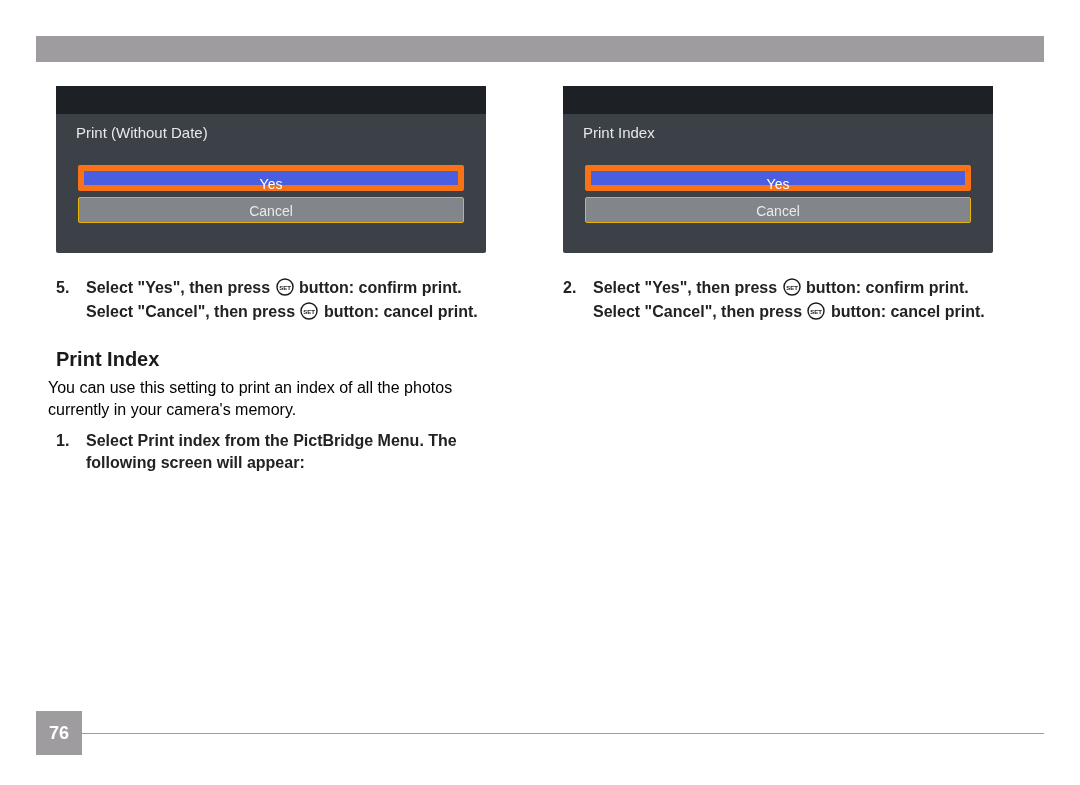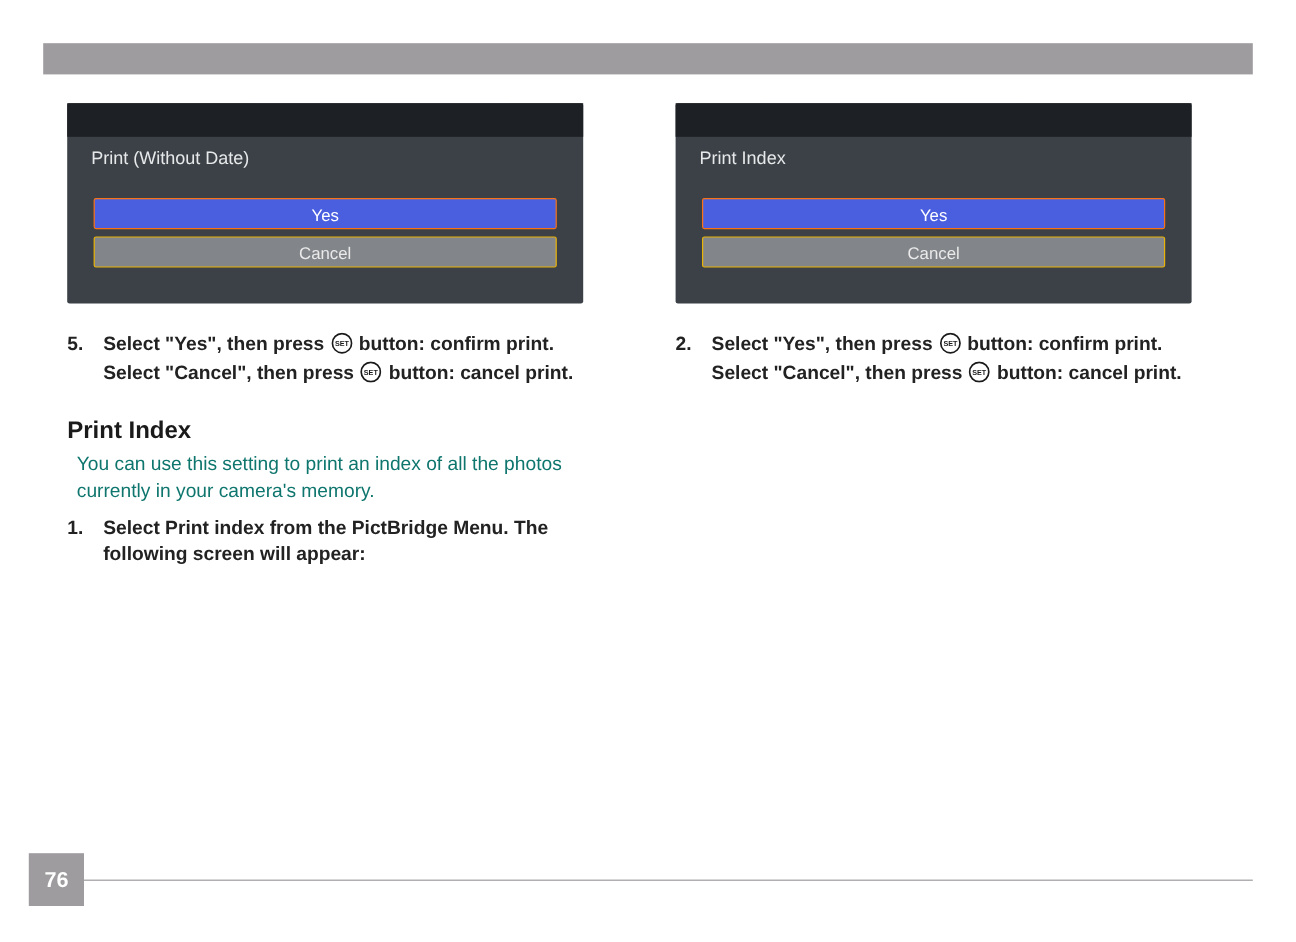"Yes" .screenshot .row.yes { border: 1px solid #f97316 -> 6px solid #f97316 }
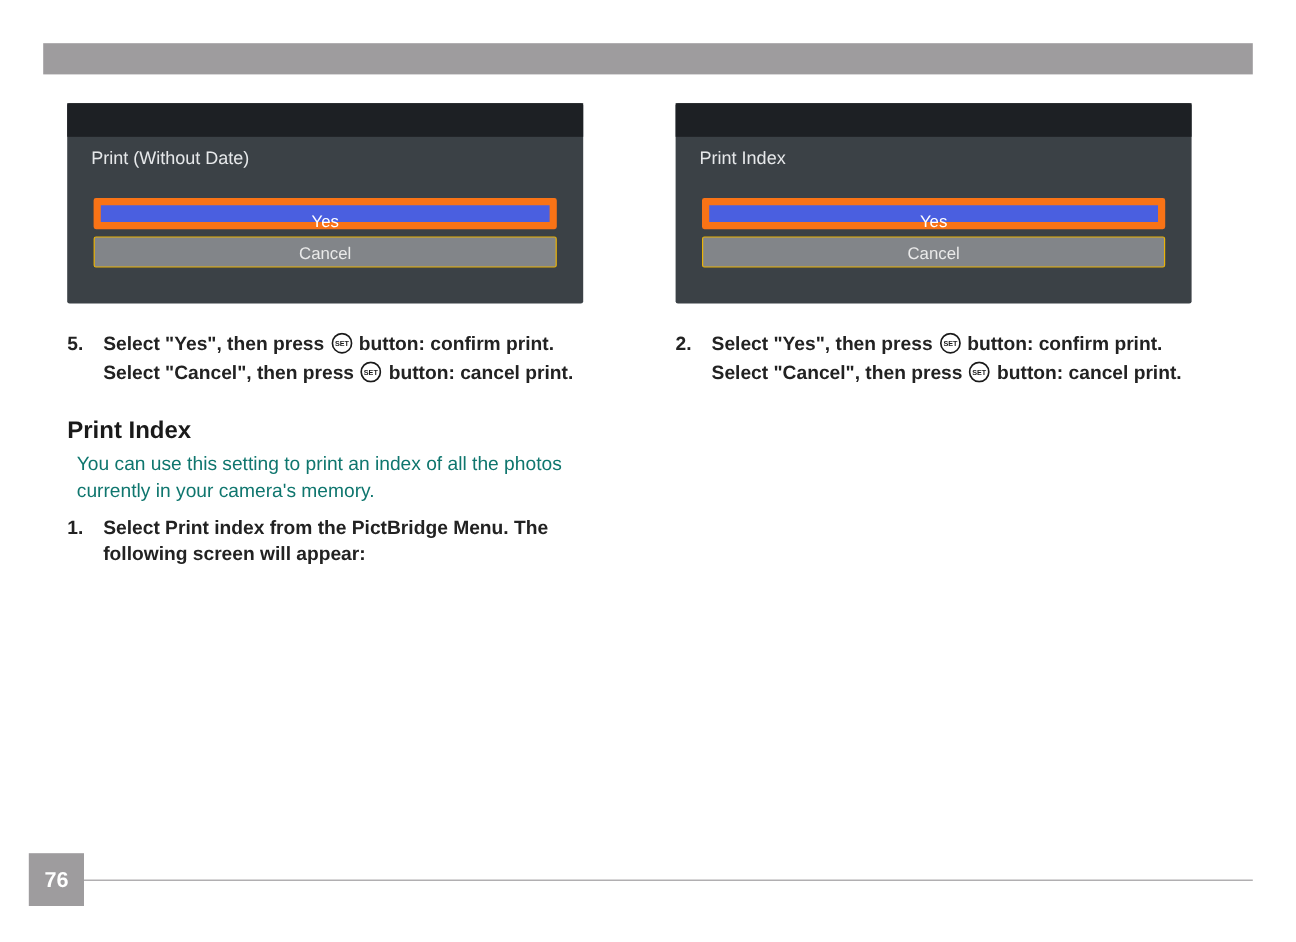"You can use this setting" .body-text { color: #0f766e -> #000000; margin: 0 8px 10px 16px -> 0 8px 10px 0 }
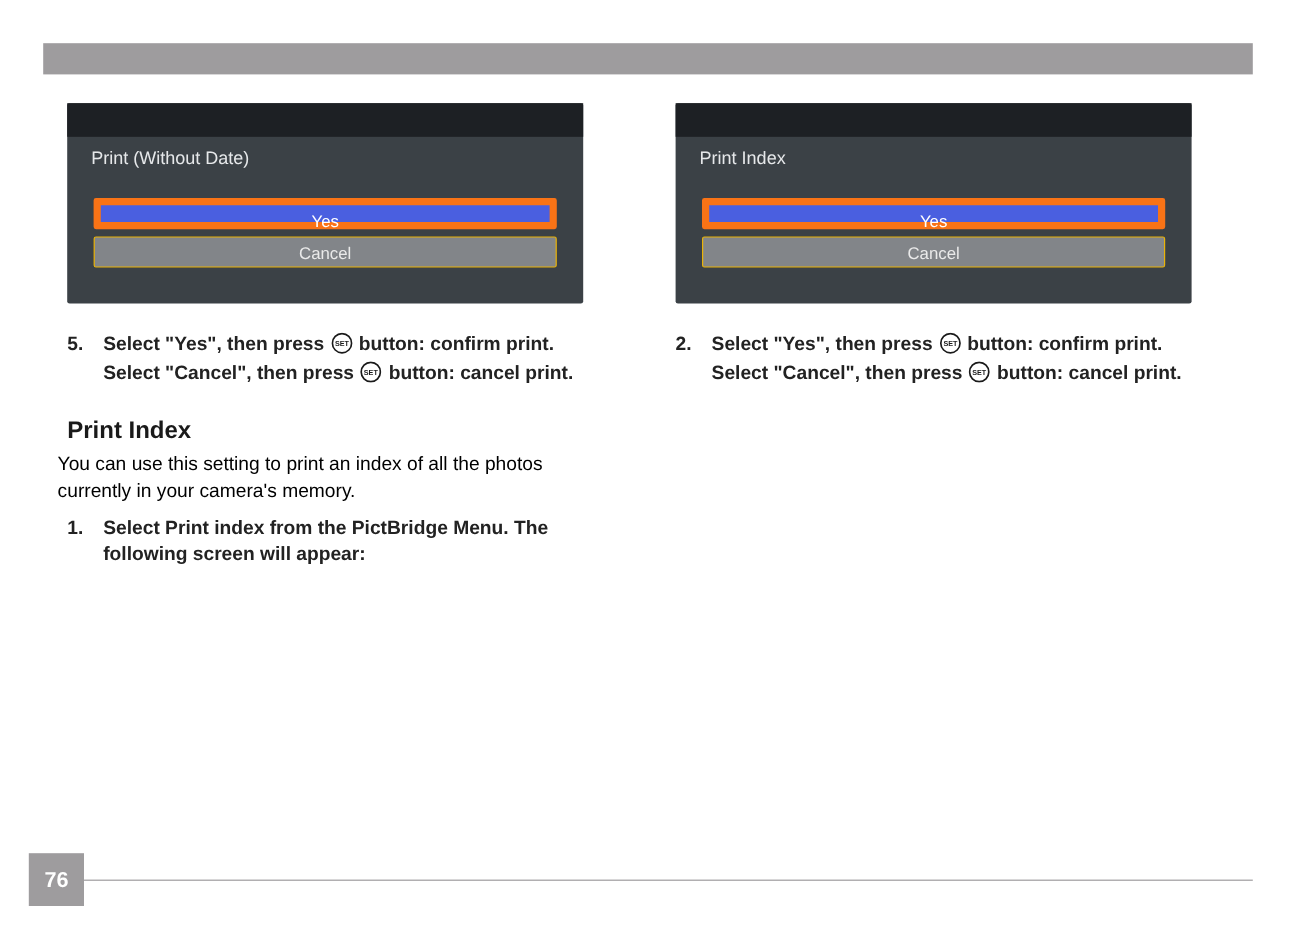"76" .footer { left: 24px -> 36px }
